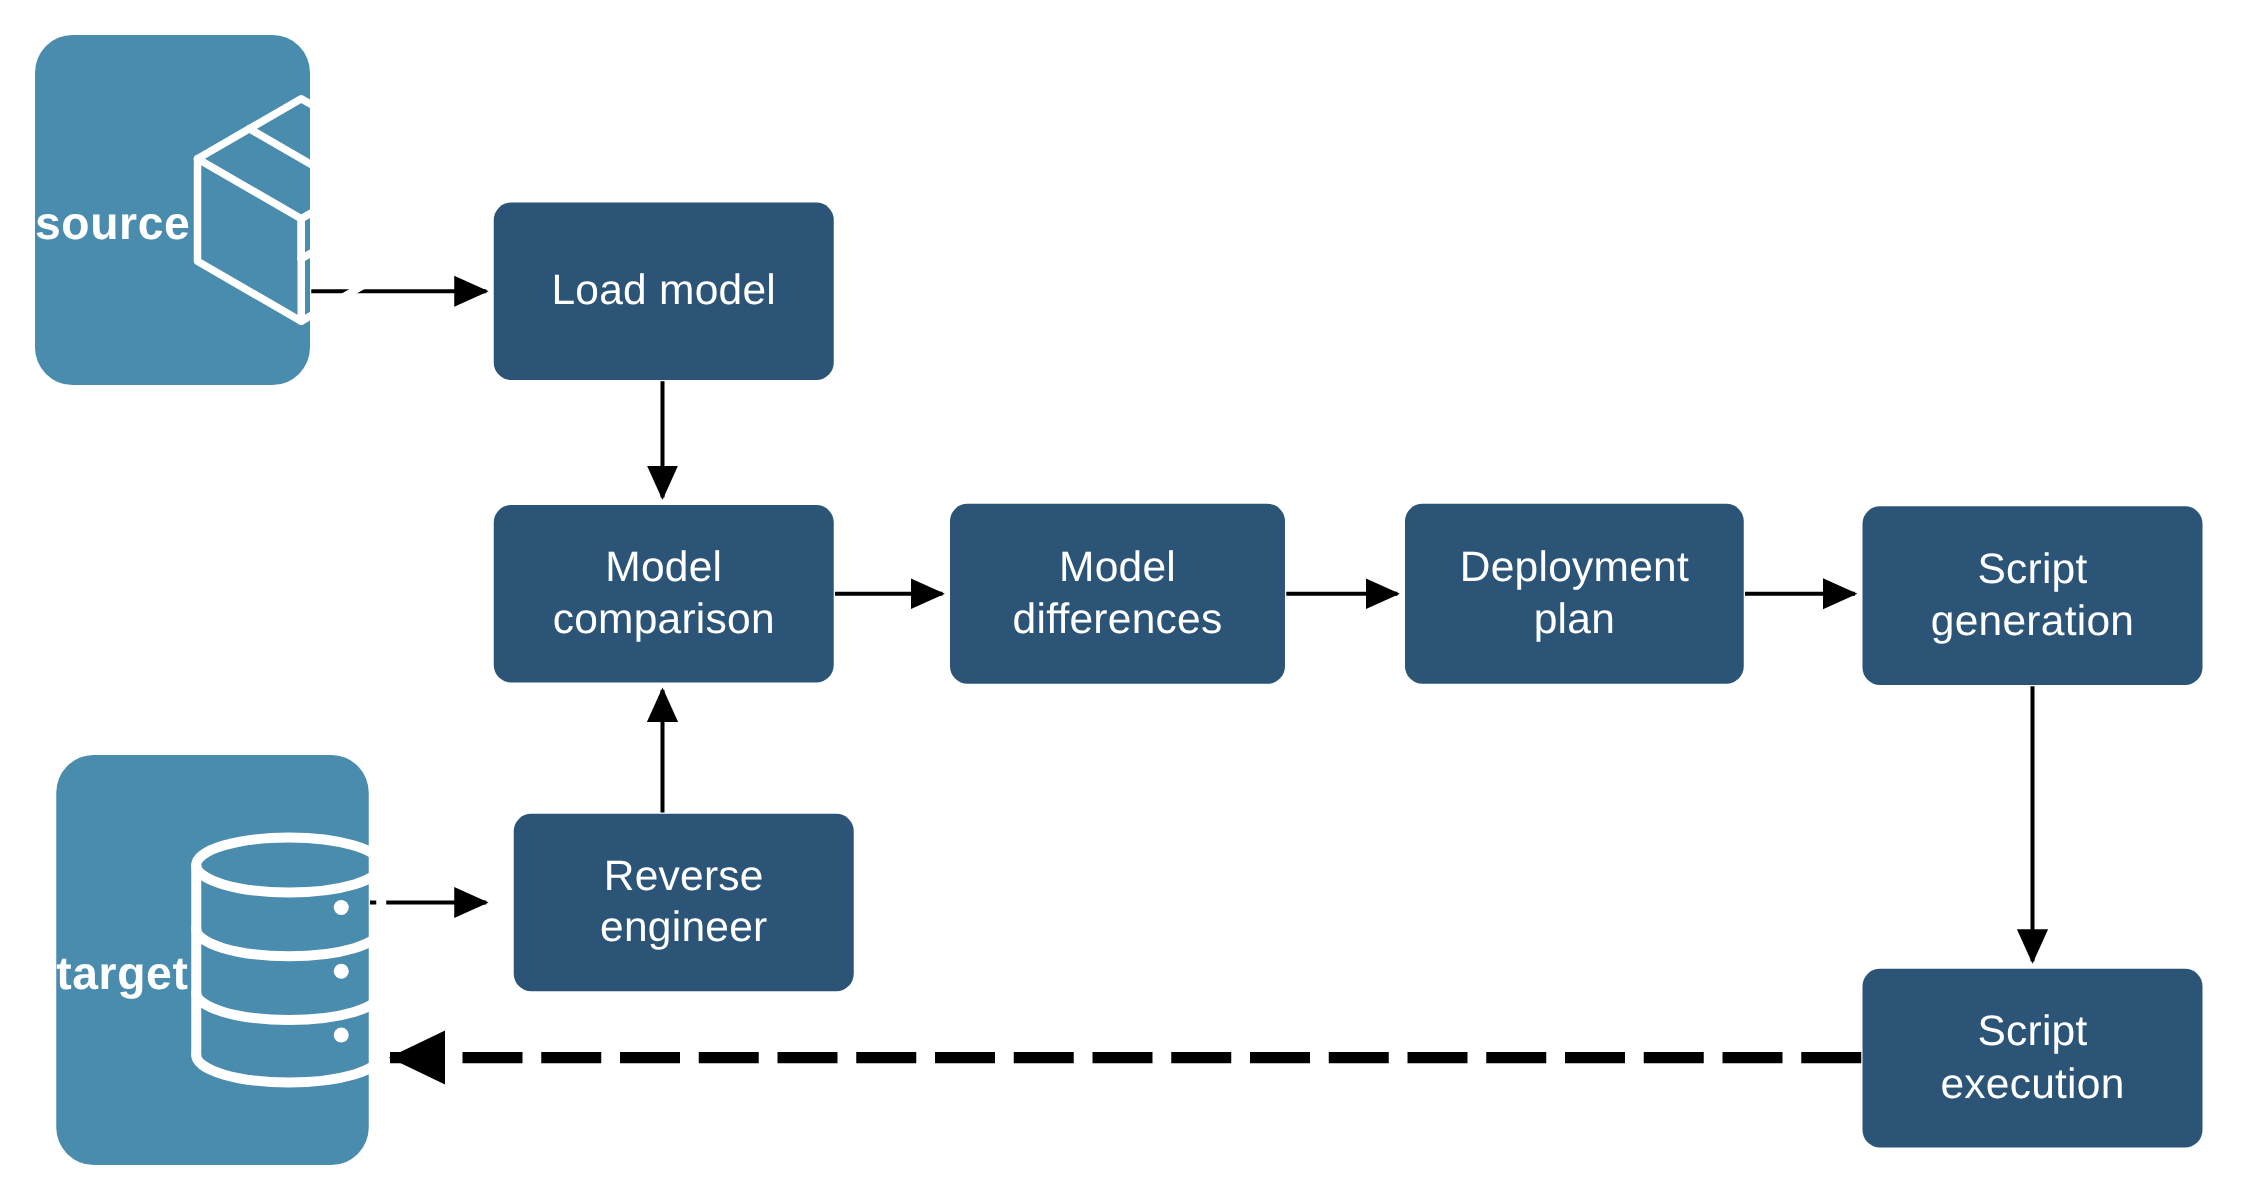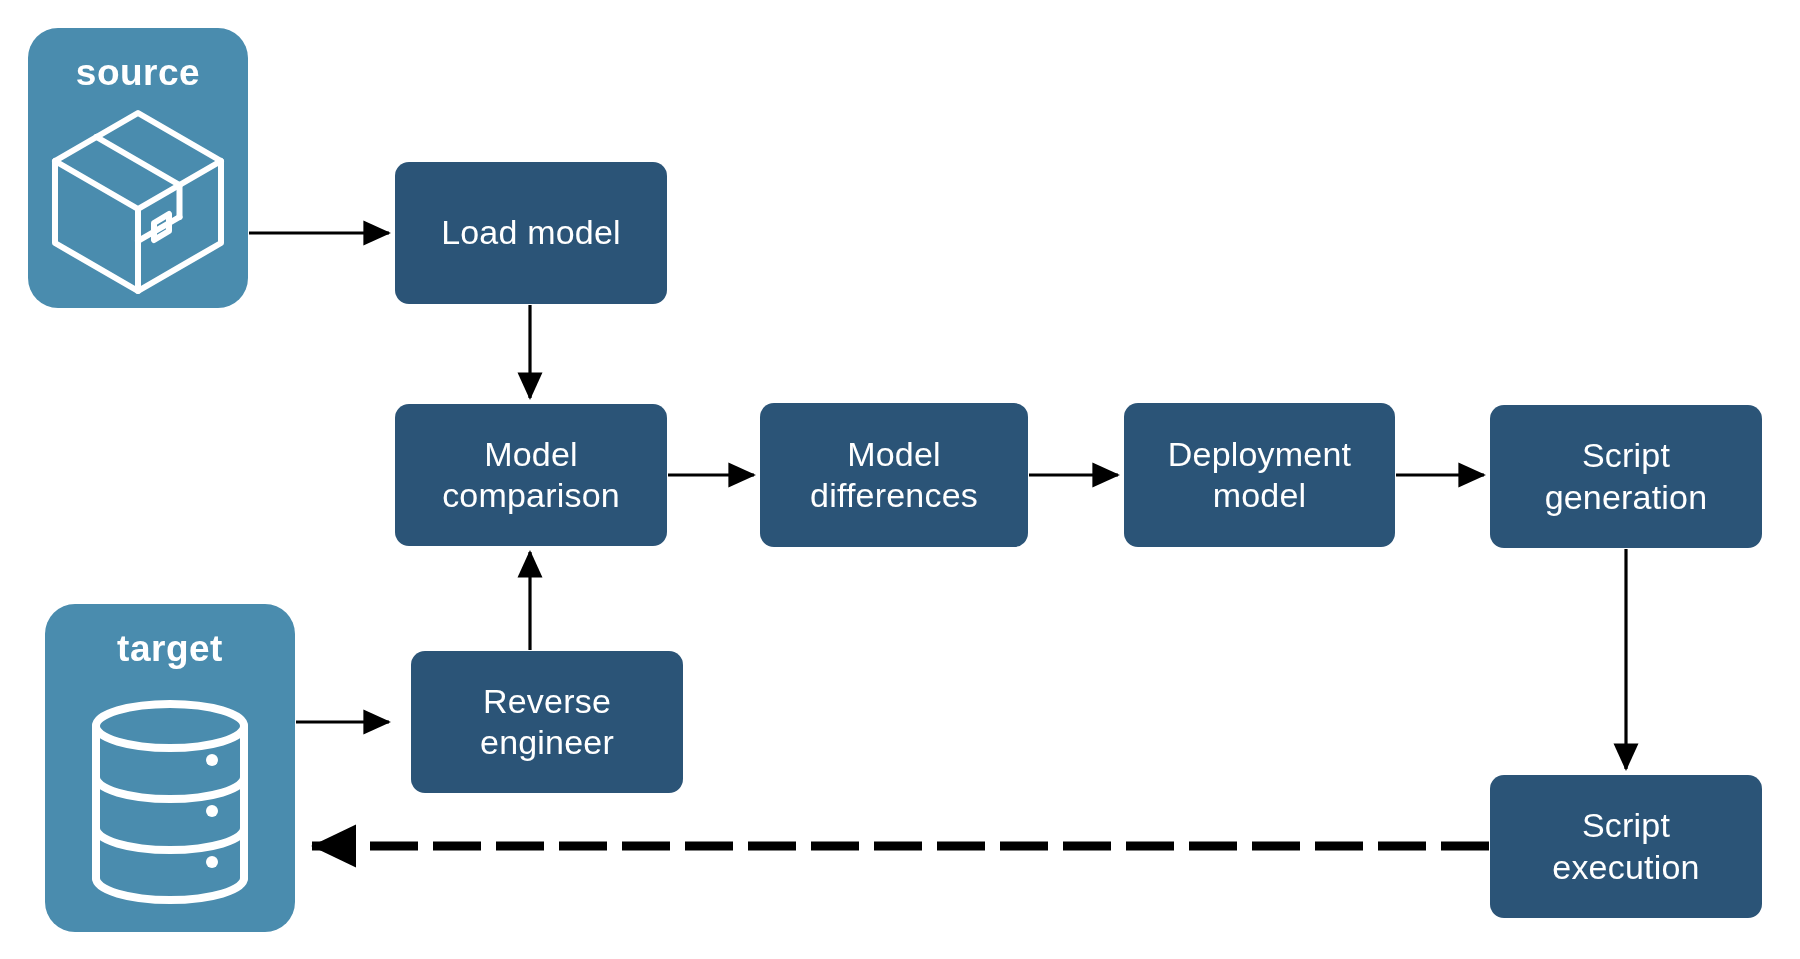"source" .node.endpoint { flex-direction: column -> row }
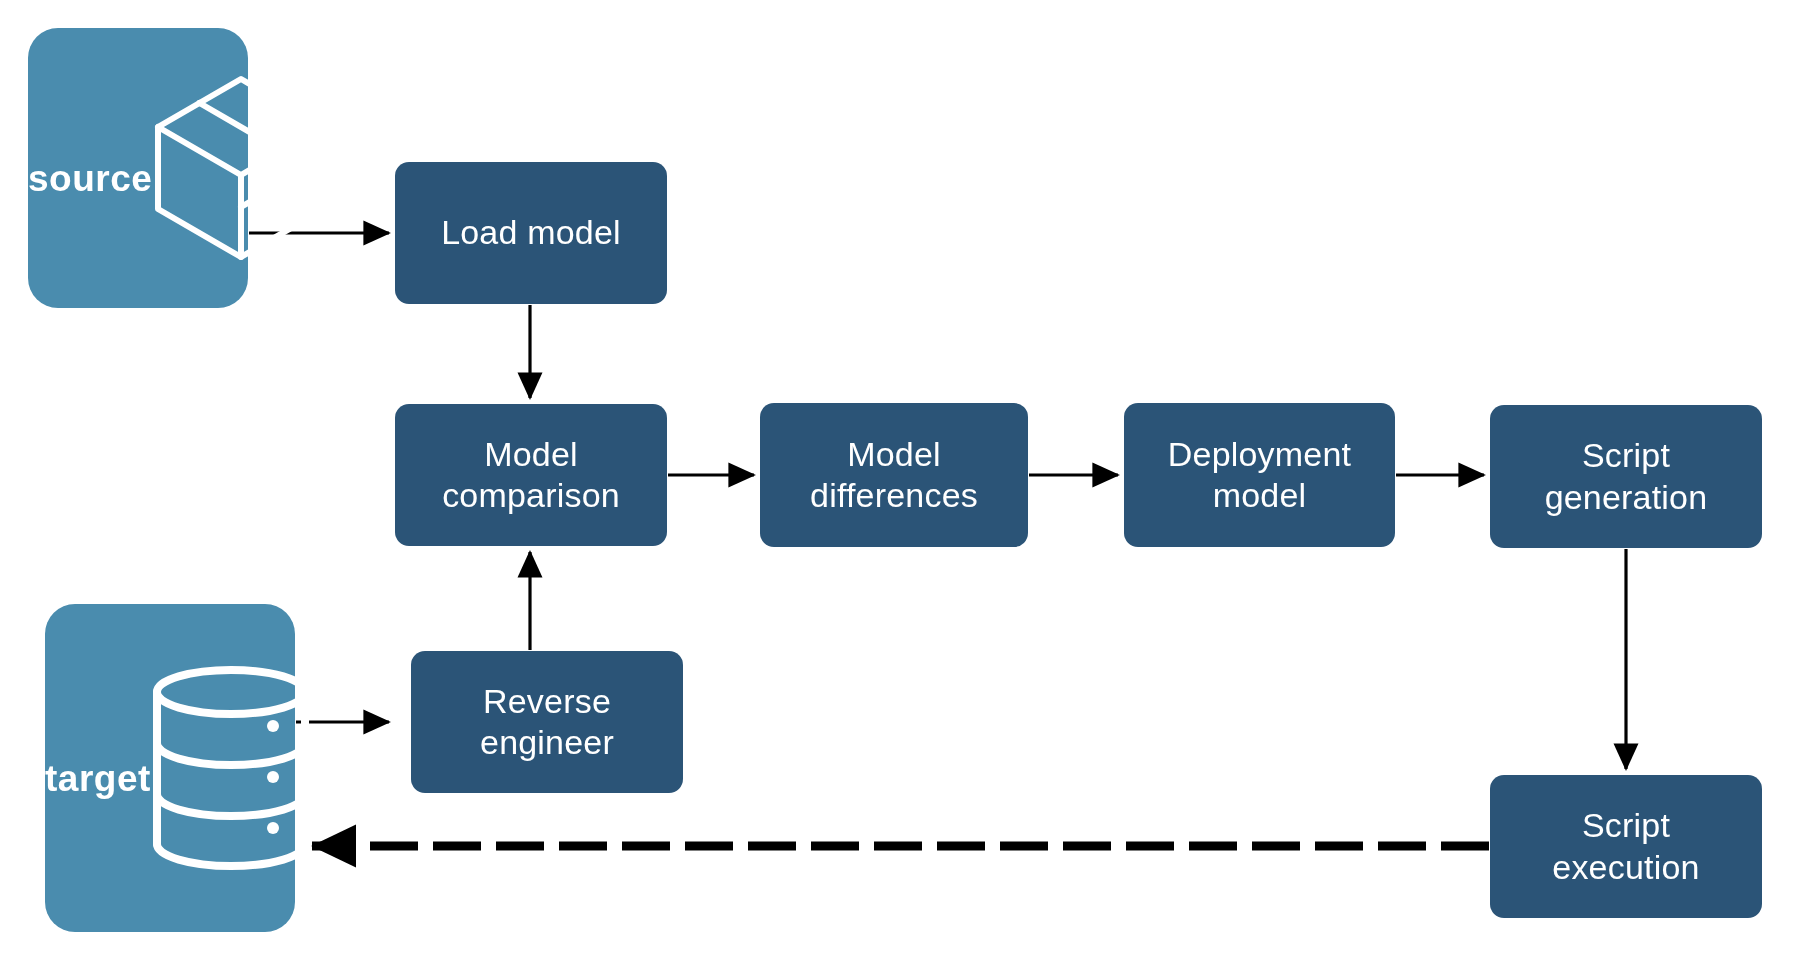"Deployment" span.node-text { text: model -> plan }
